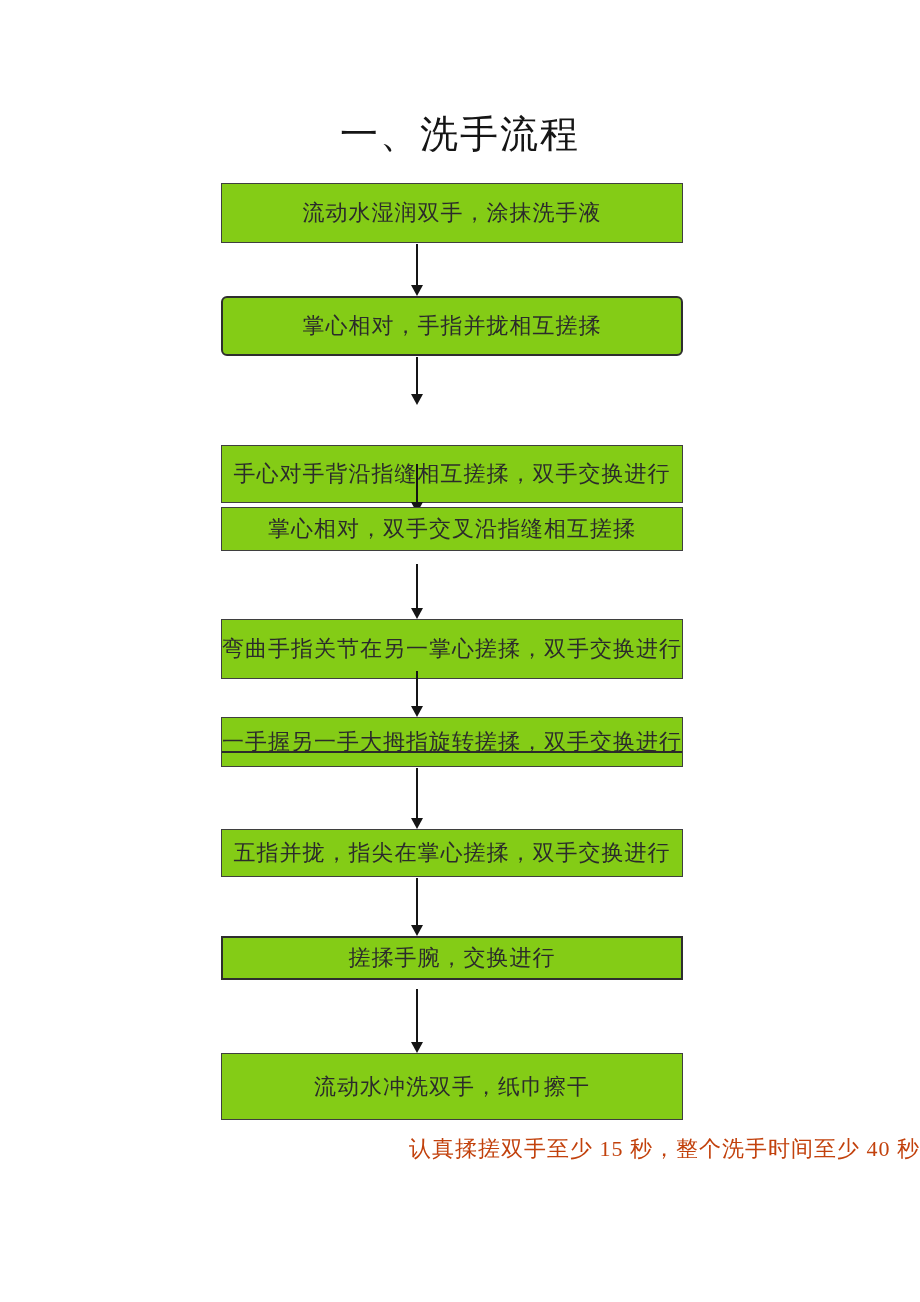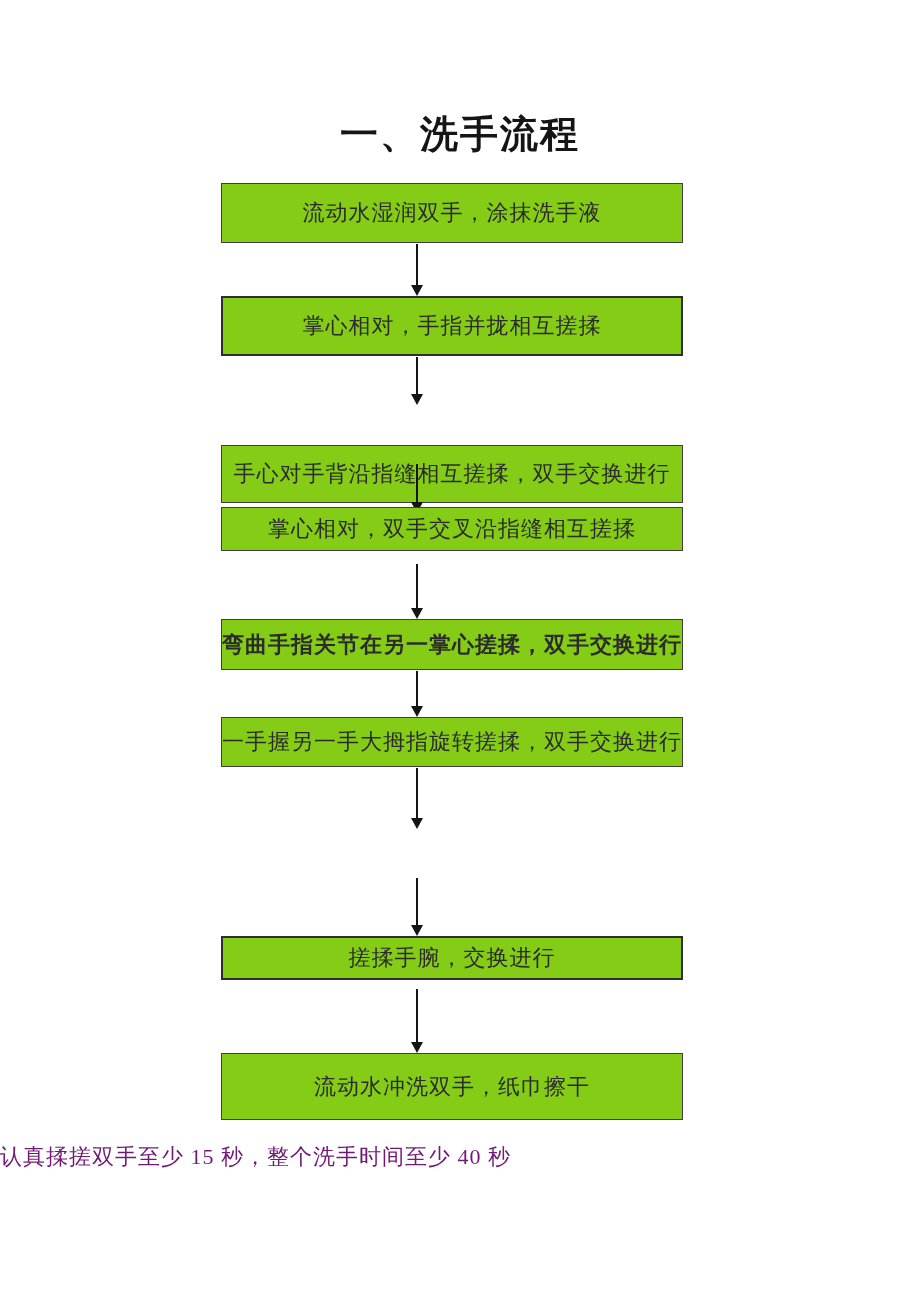"一、洗手流程" .doc-title { font-weight: bold -> normal }
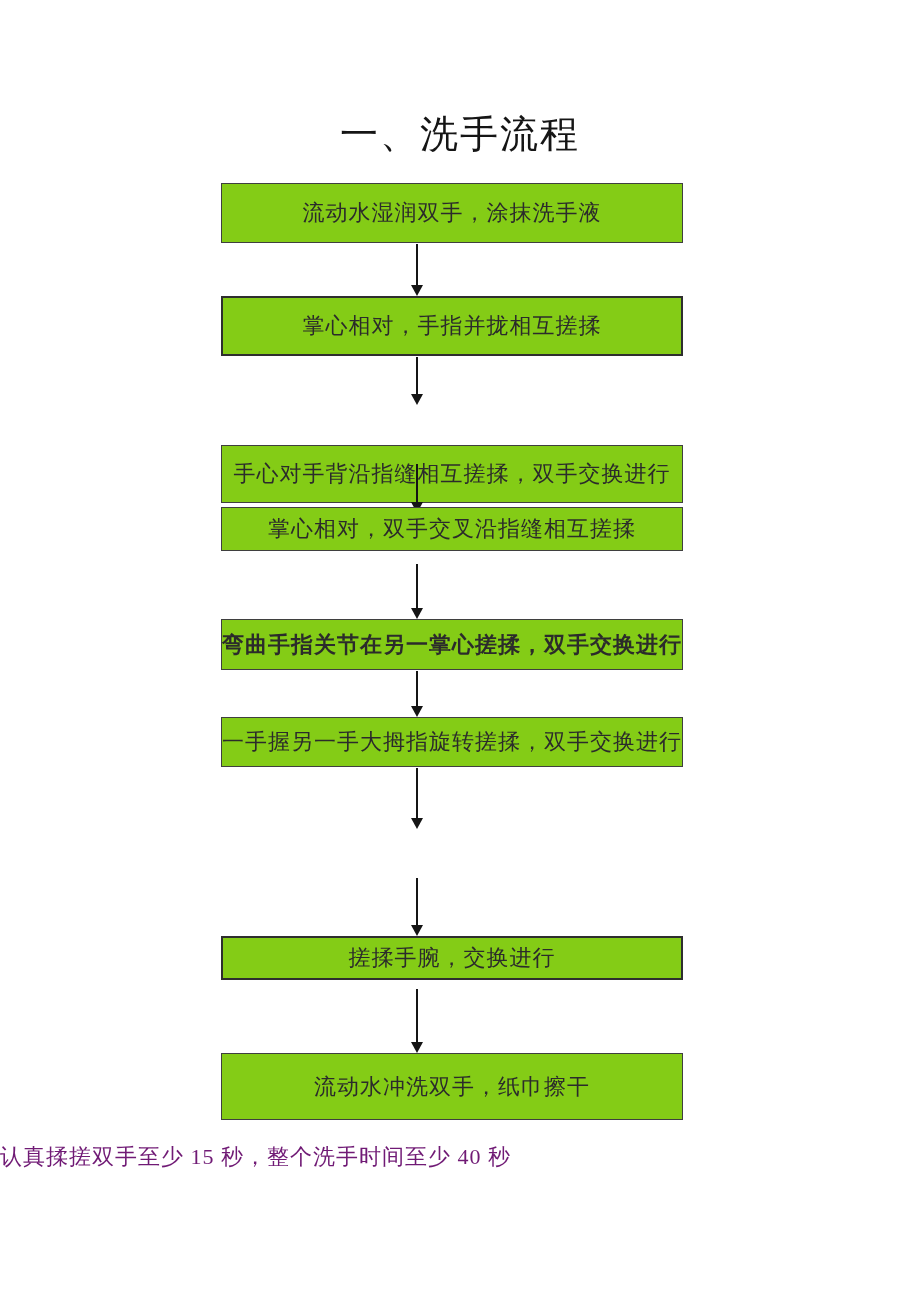"掌心相对，手指并拢相互搓揉" .b2 { border-radius: none -> 6px }
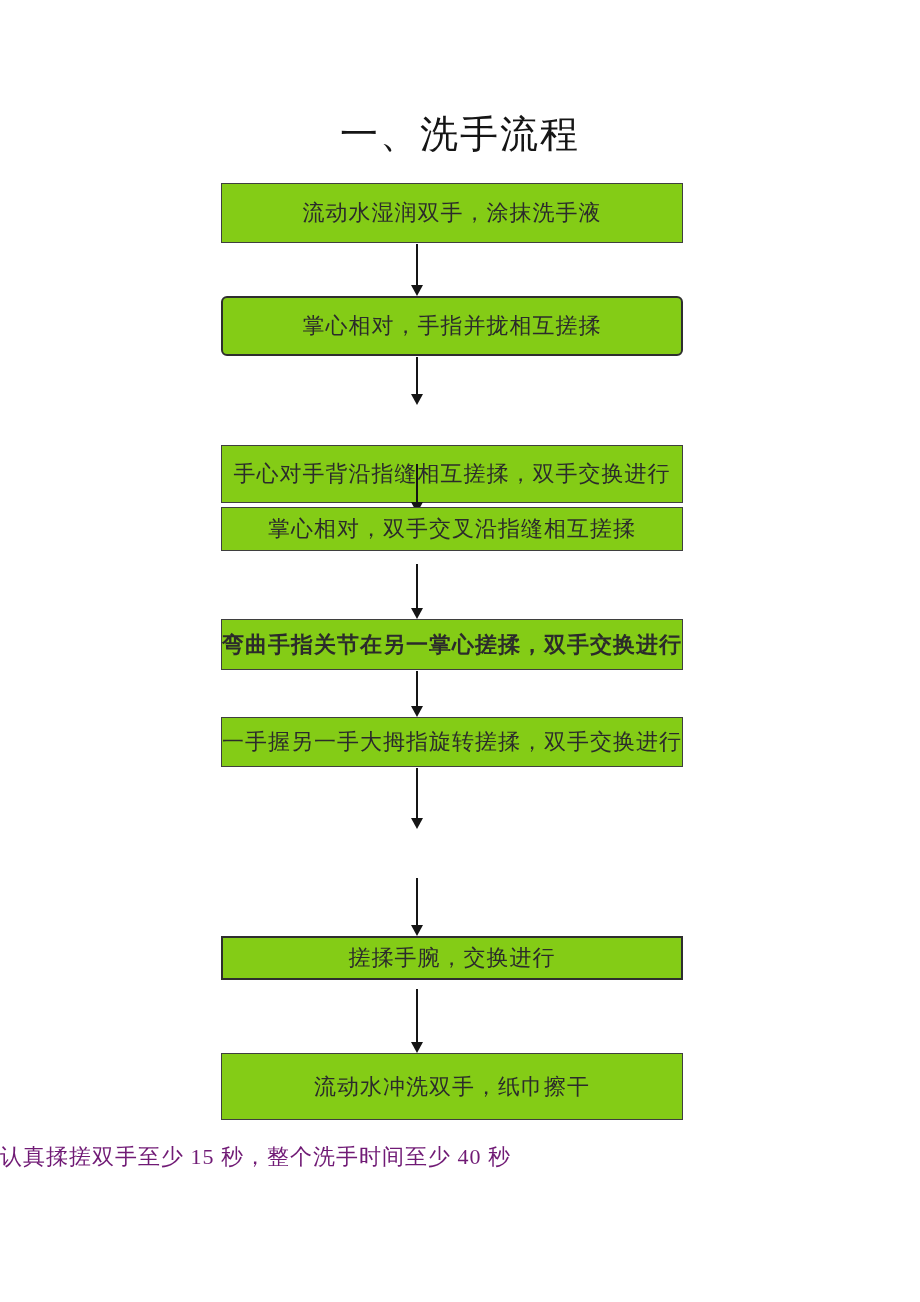"弯曲手指关节在另一掌心搓揉，双手交换进行" .b5 { font-weight: bold -> none; height: 51px -> 60px }
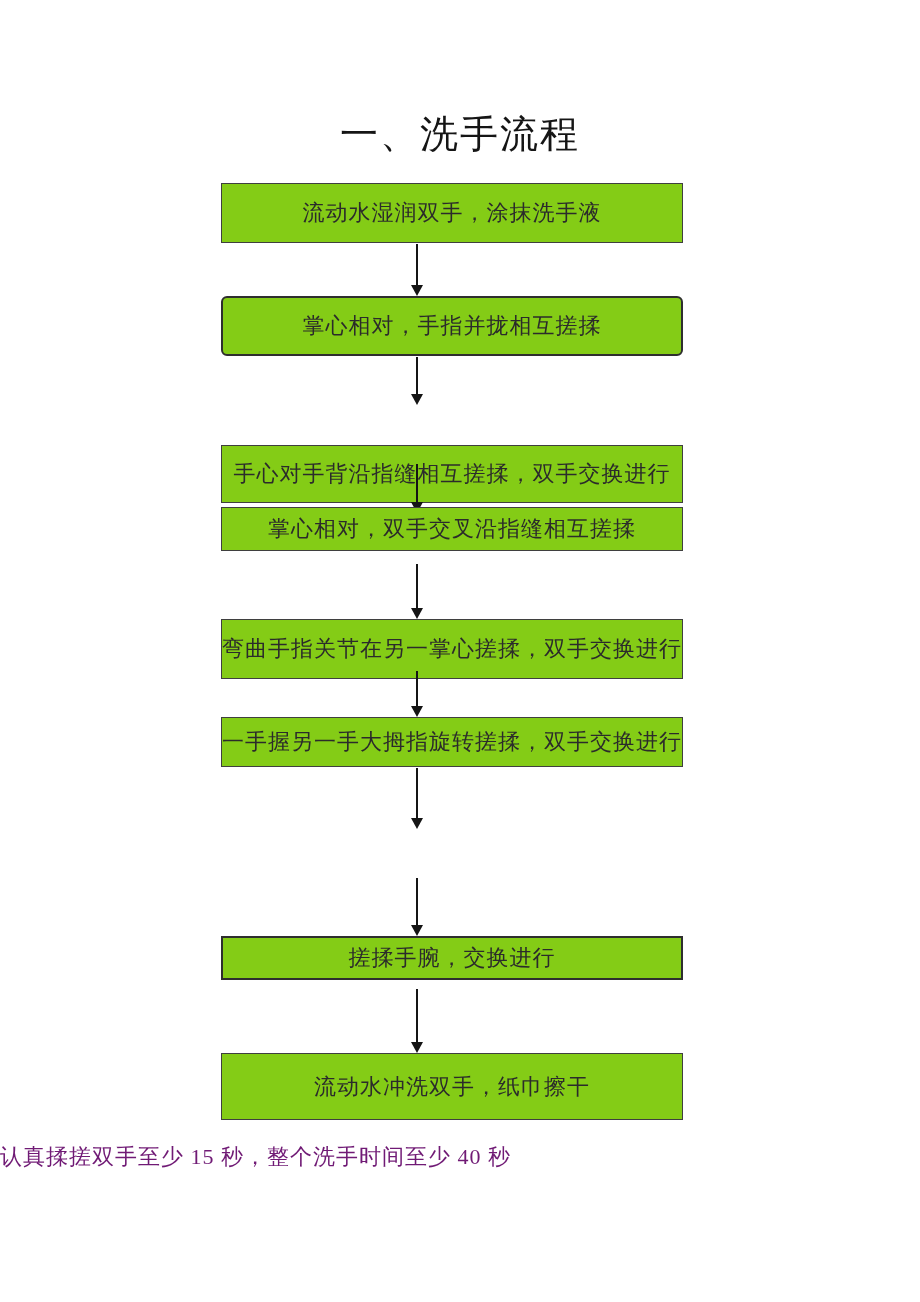"一手握另一手大拇指旋转搓揉，双手交换进行" .b6 { text-decoration: none -> underline }
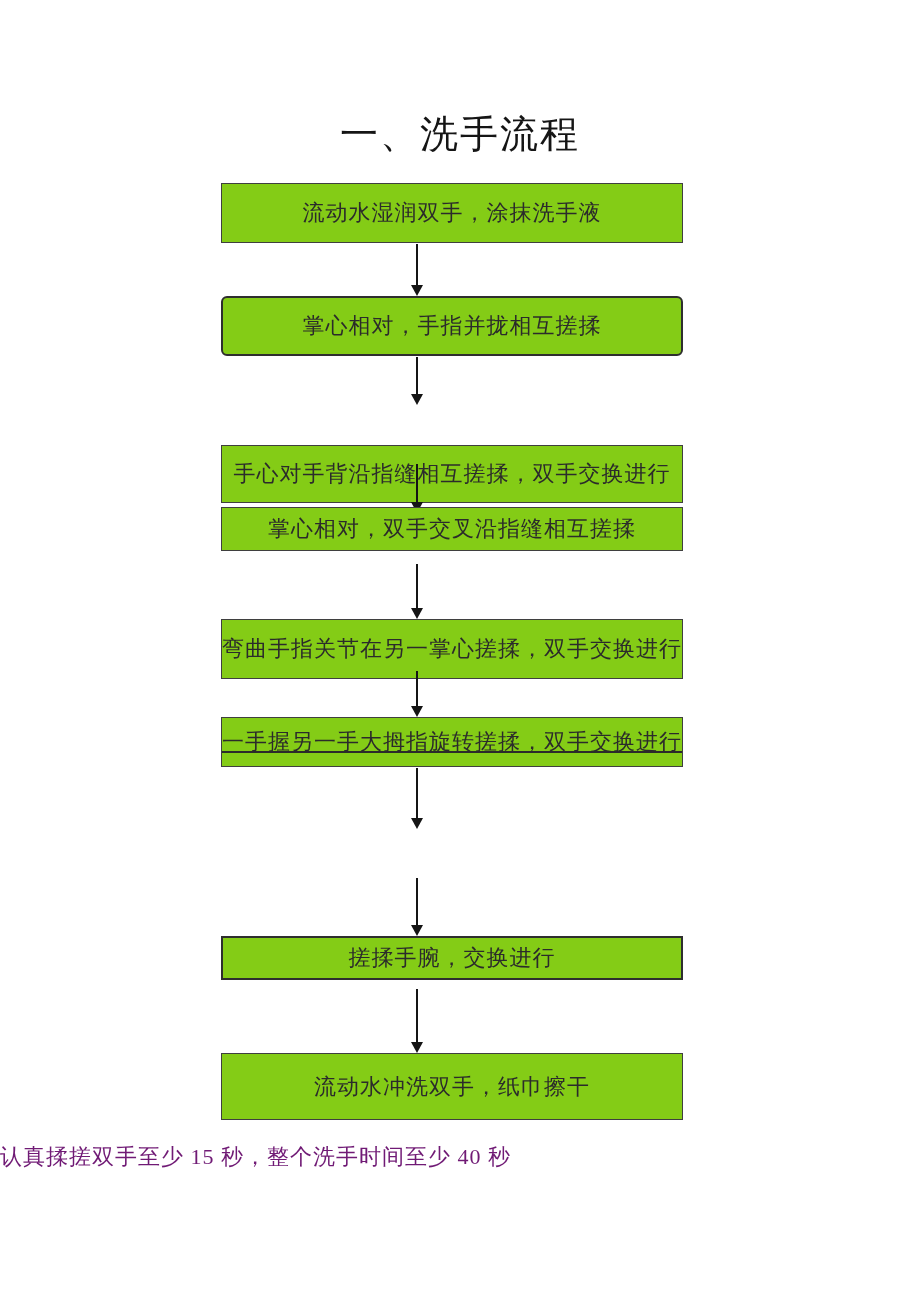"五指并拢，指尖在掌心搓揉，双手交换进行" div.flow-box { html: none -> <div>五指并拢，指尖在掌心搓揉，双手交换进行</div> }
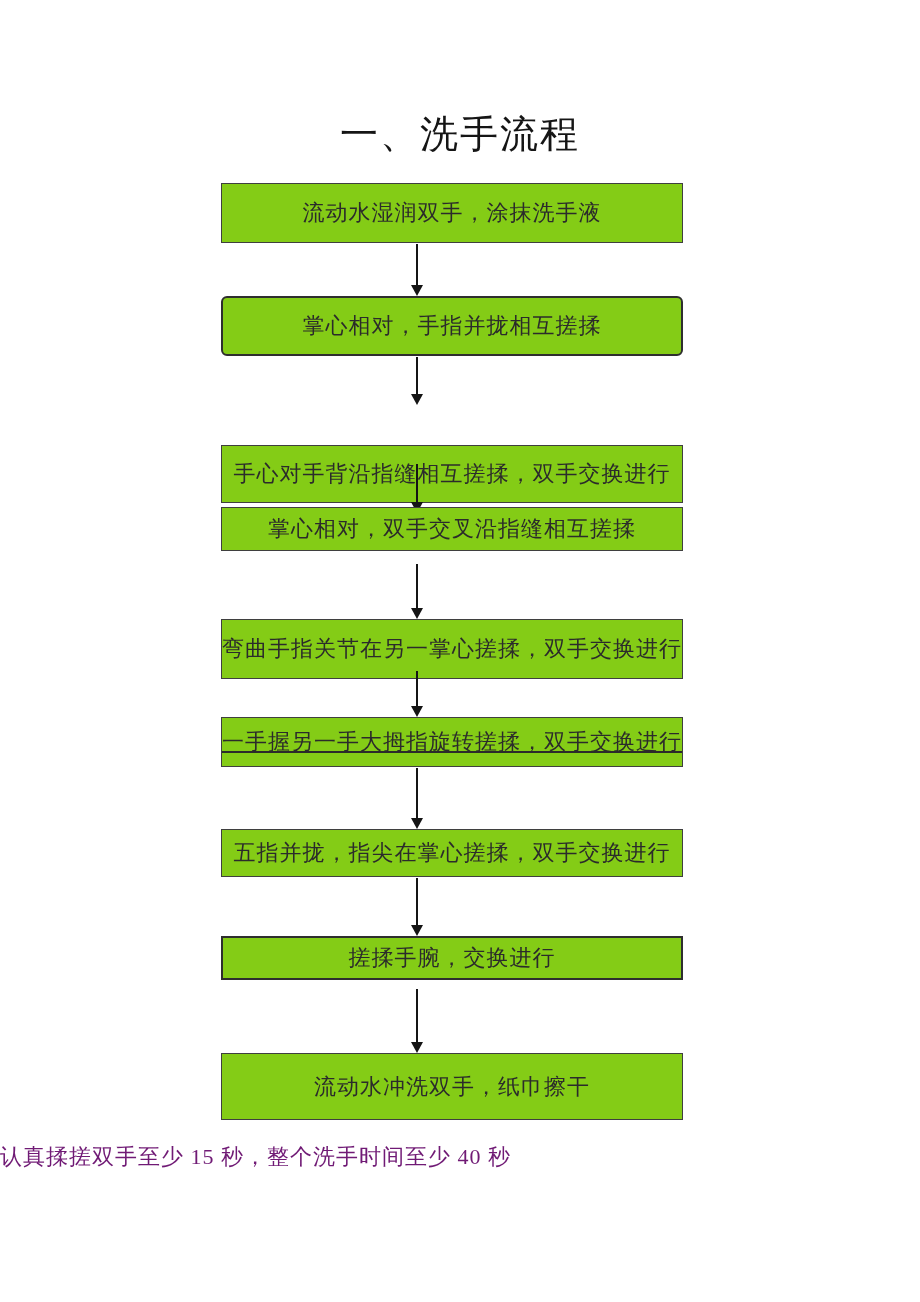"认真揉搓双手至少 15 秒，整个洗手时间至少 40 秒" .footnote { color: #701a75 -> #c2410c; margin-top: 8px -> none; text-align: left -> right }
